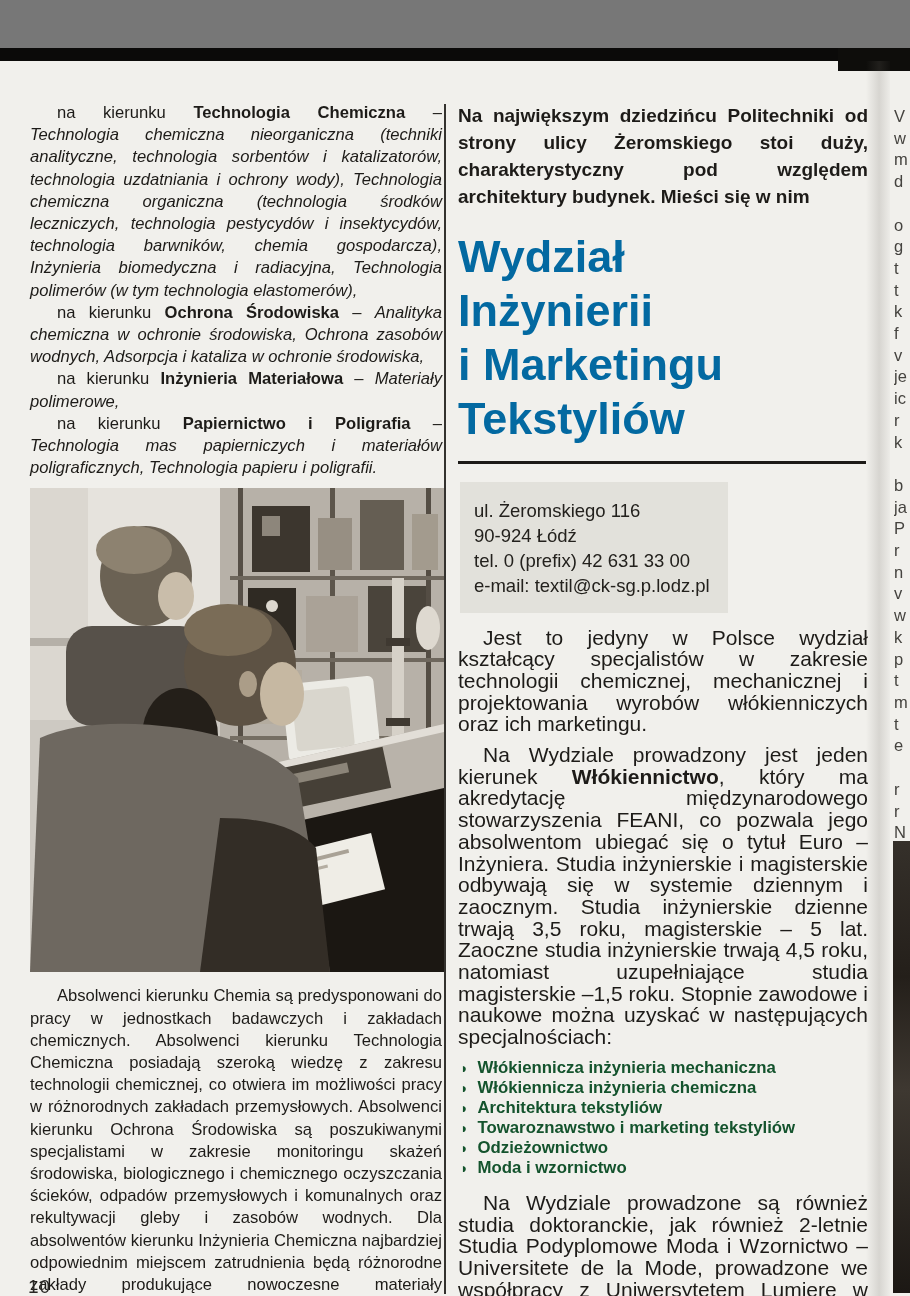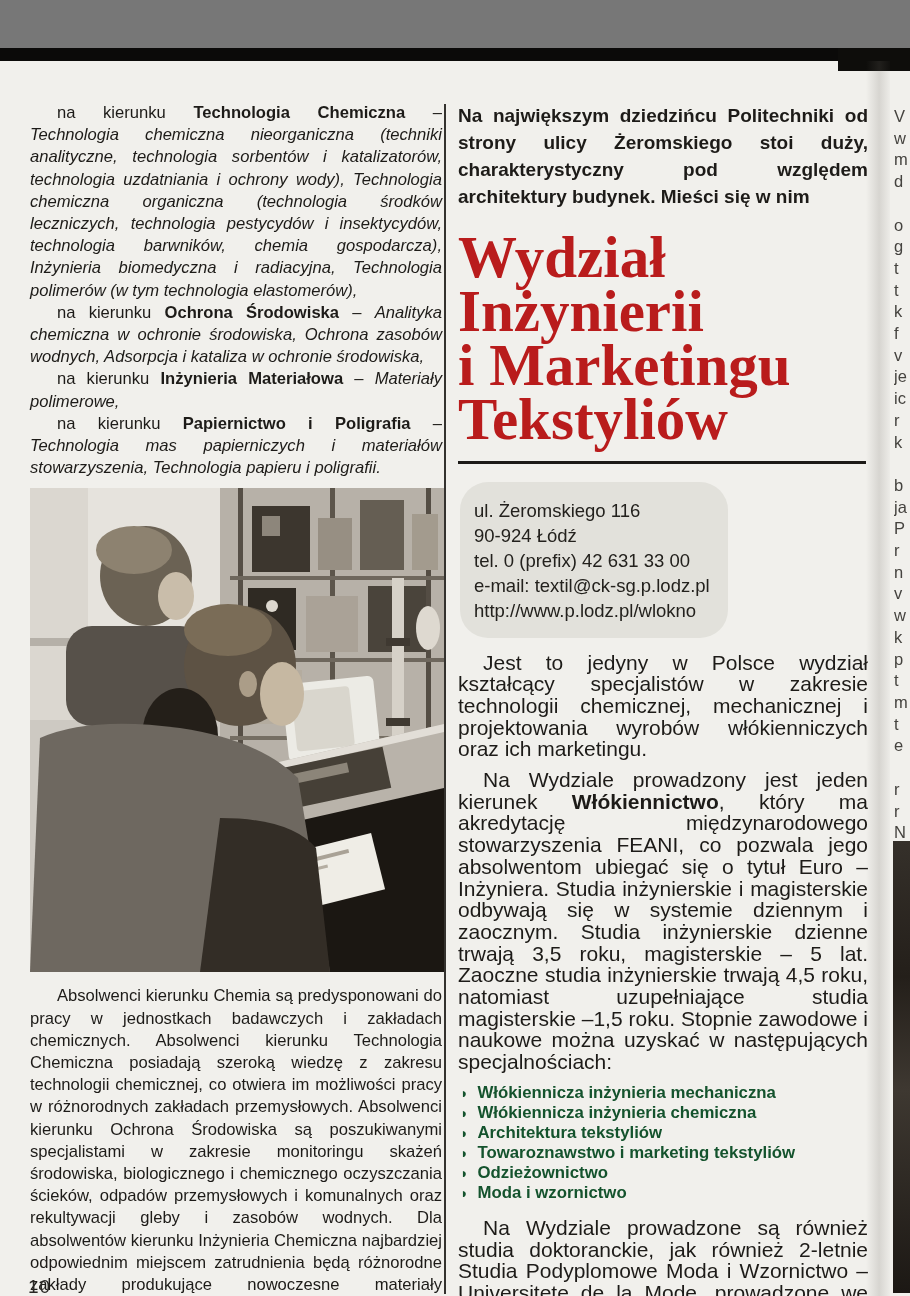"Wydział" .title { color: #b91c1c -> #0369a1; font-family: Liberation Serif, serif -> none; font-size: 59px -> 45px }
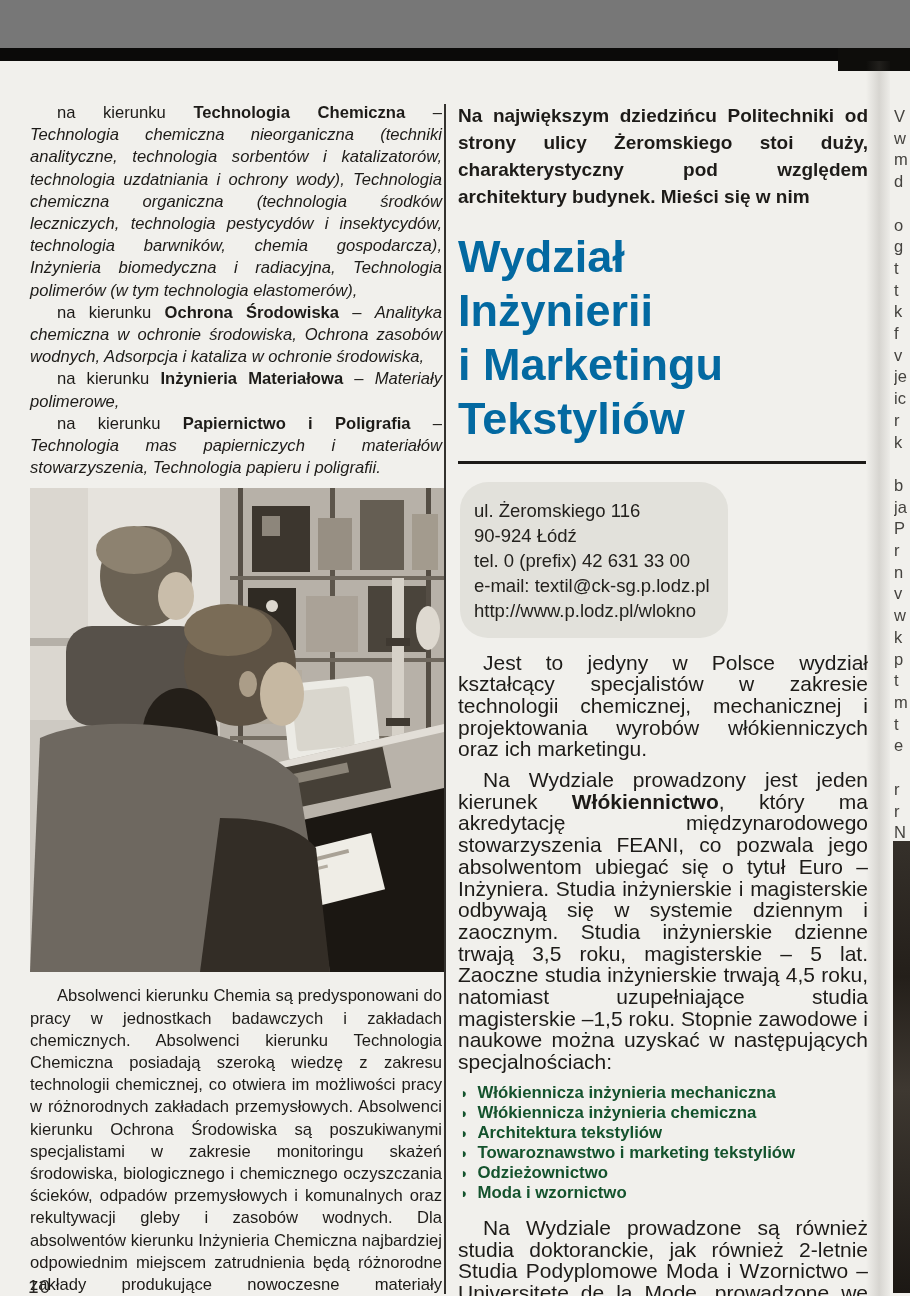"Technologia mas papierniczych i" i { text: stowarzyszenia -> poligraficznych }
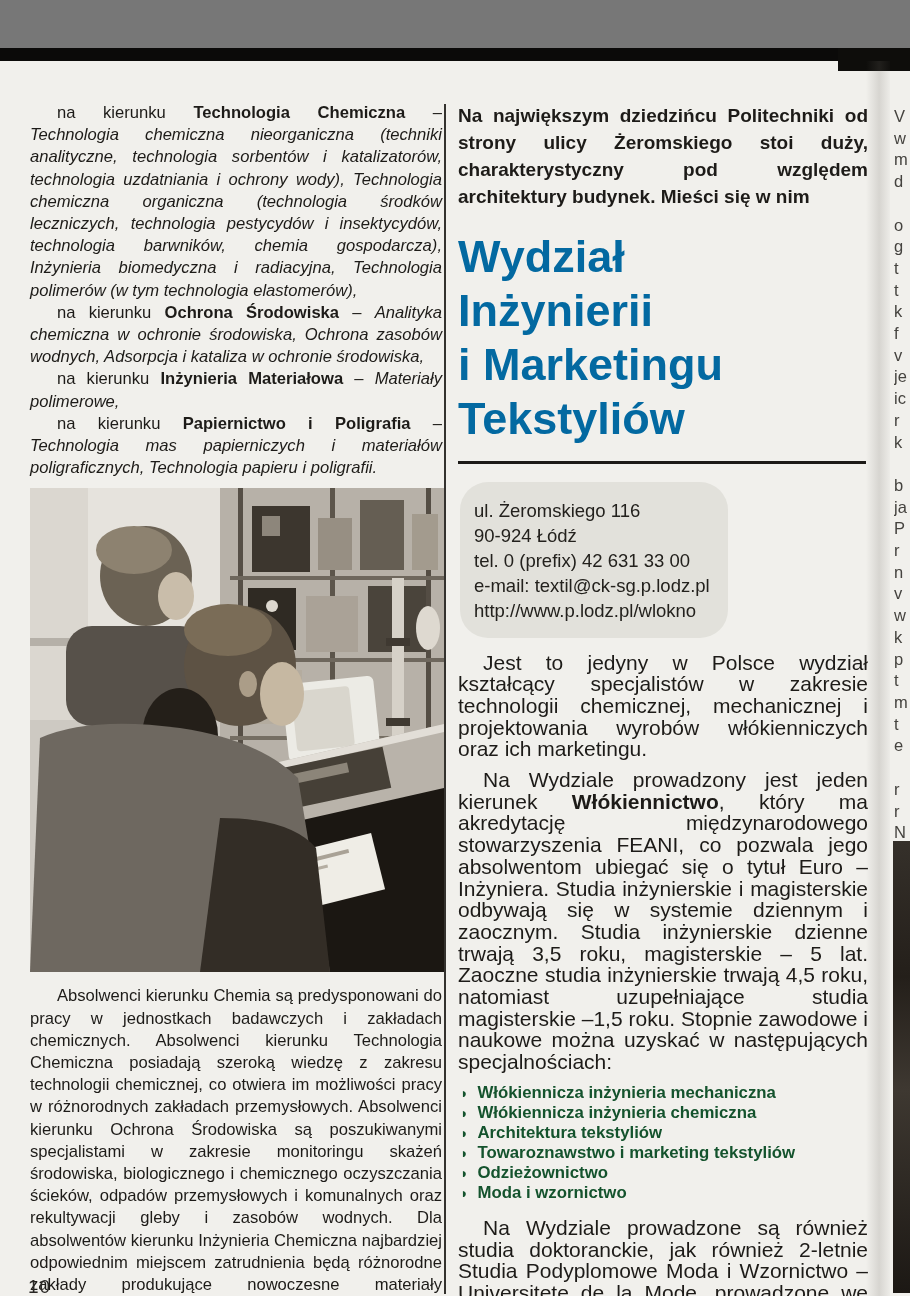"ul. Żeromskiego 116" .addr { border-radius: 28px -> none }
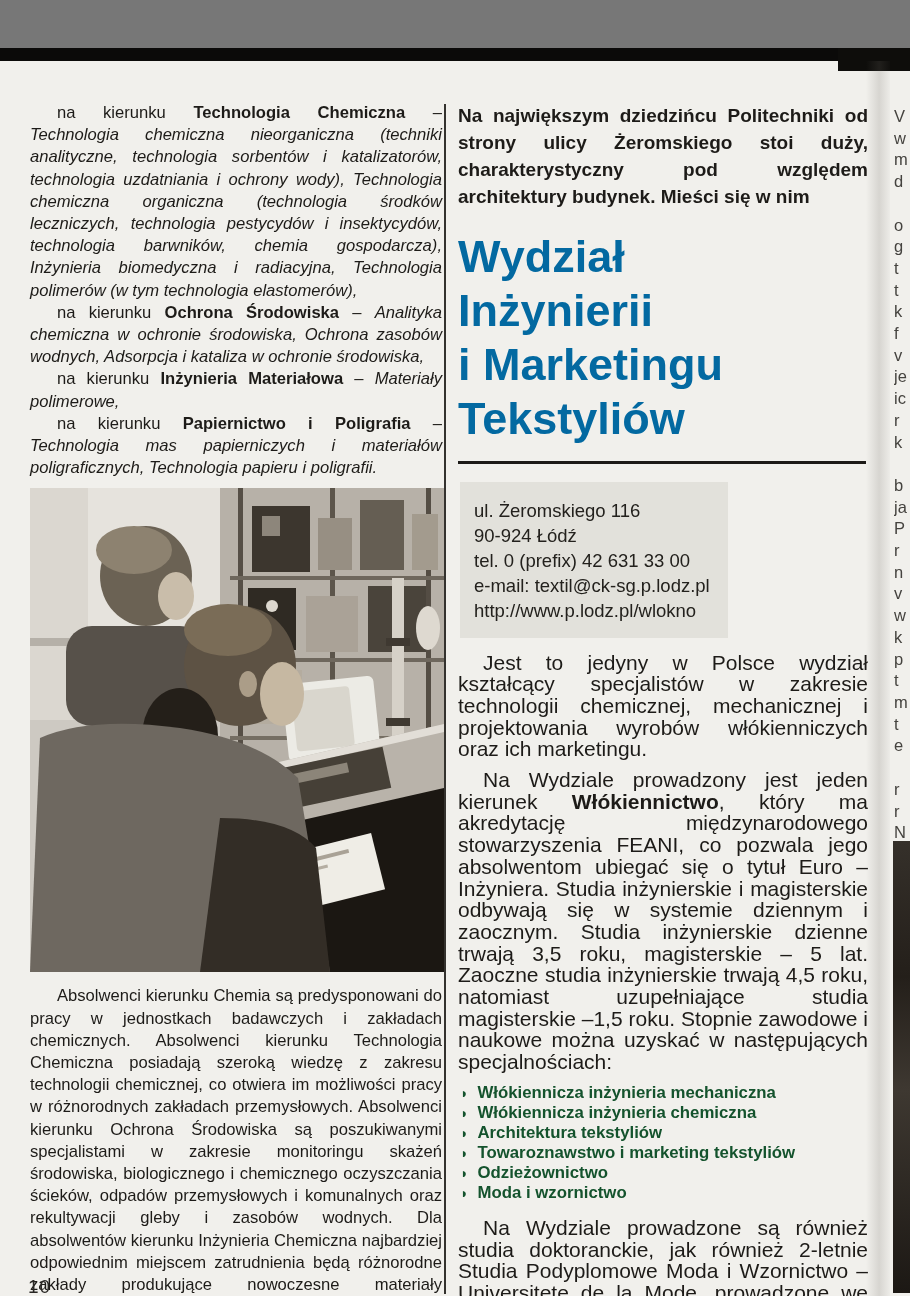"http://www.p.lodz.pl/wlokno" div { html: <div>http://www.p.lodz.pl/wlokno</div> -> none }
